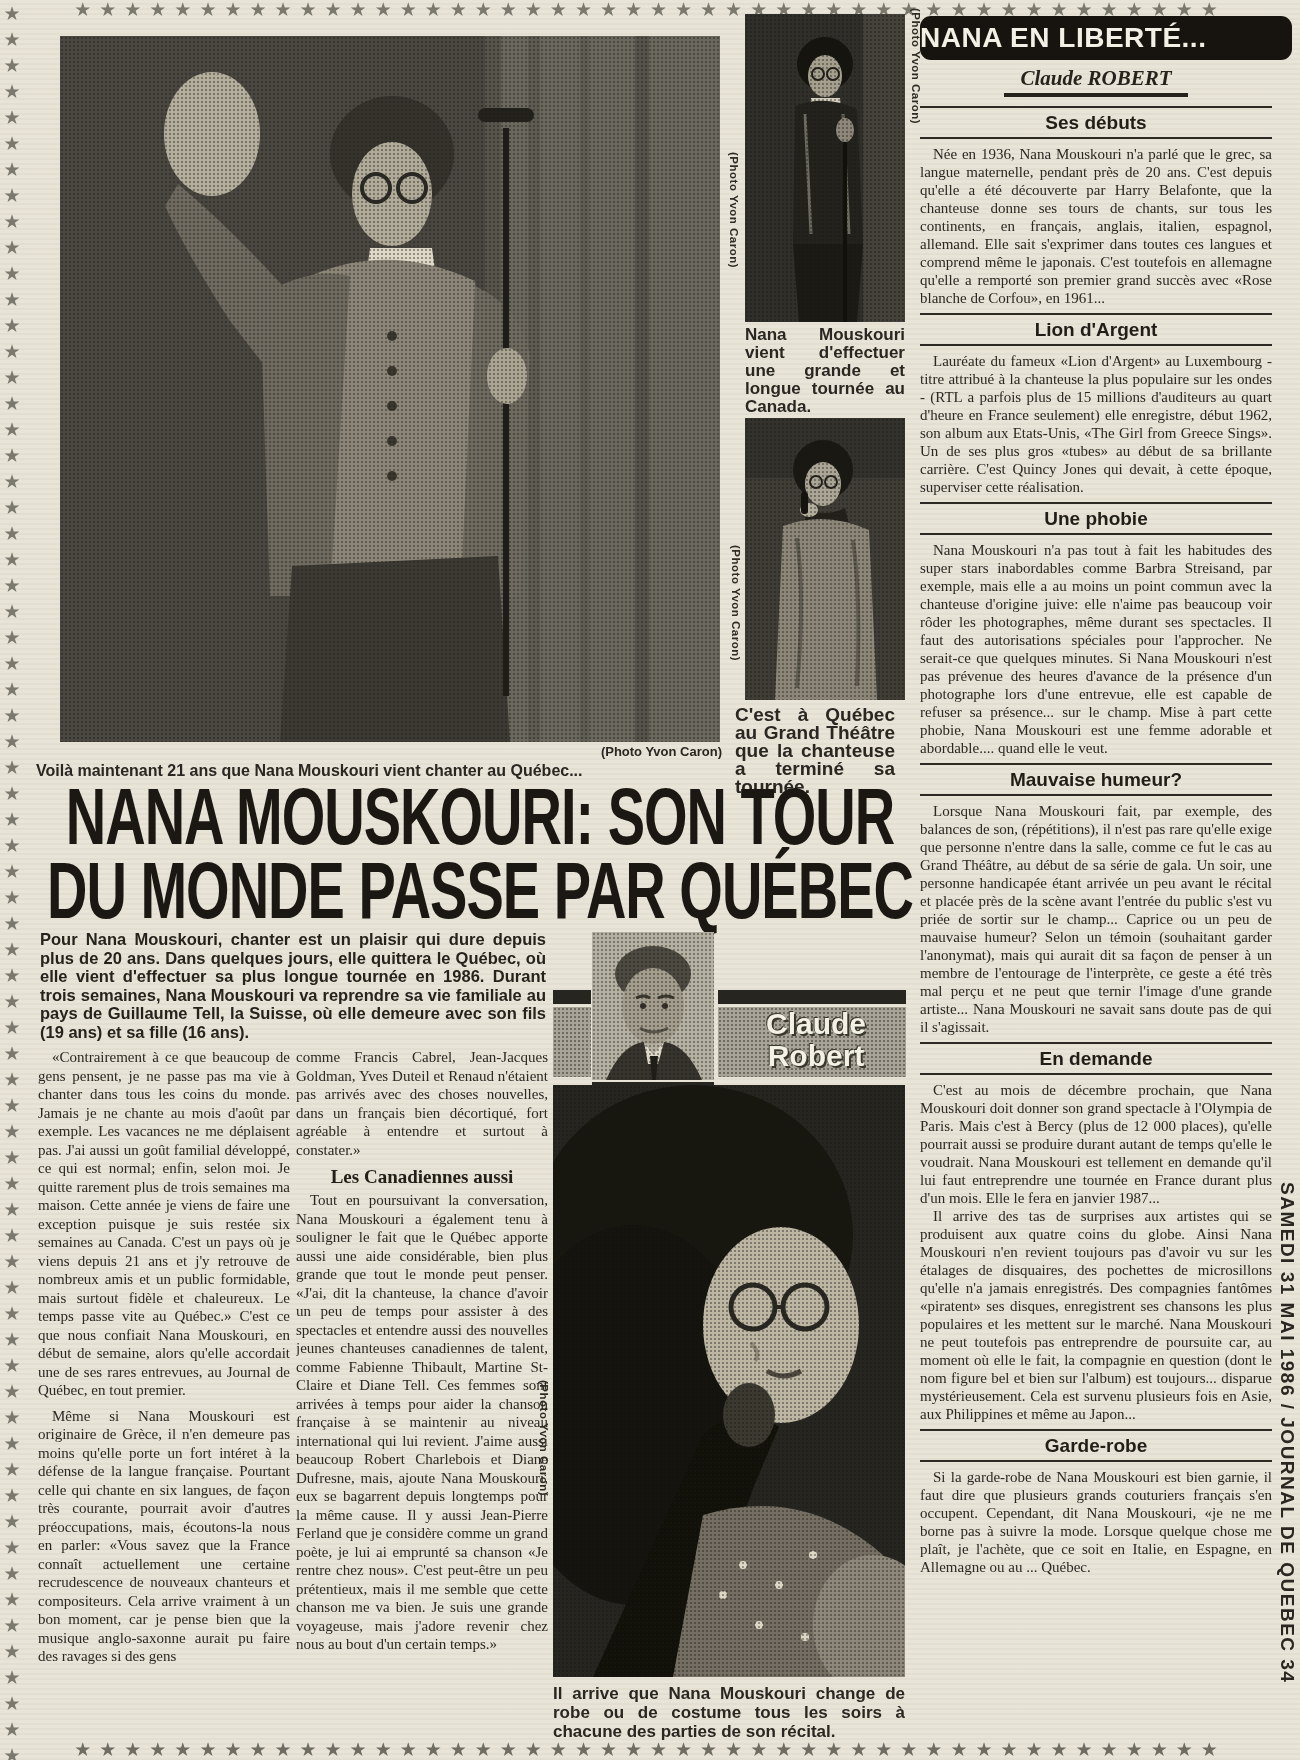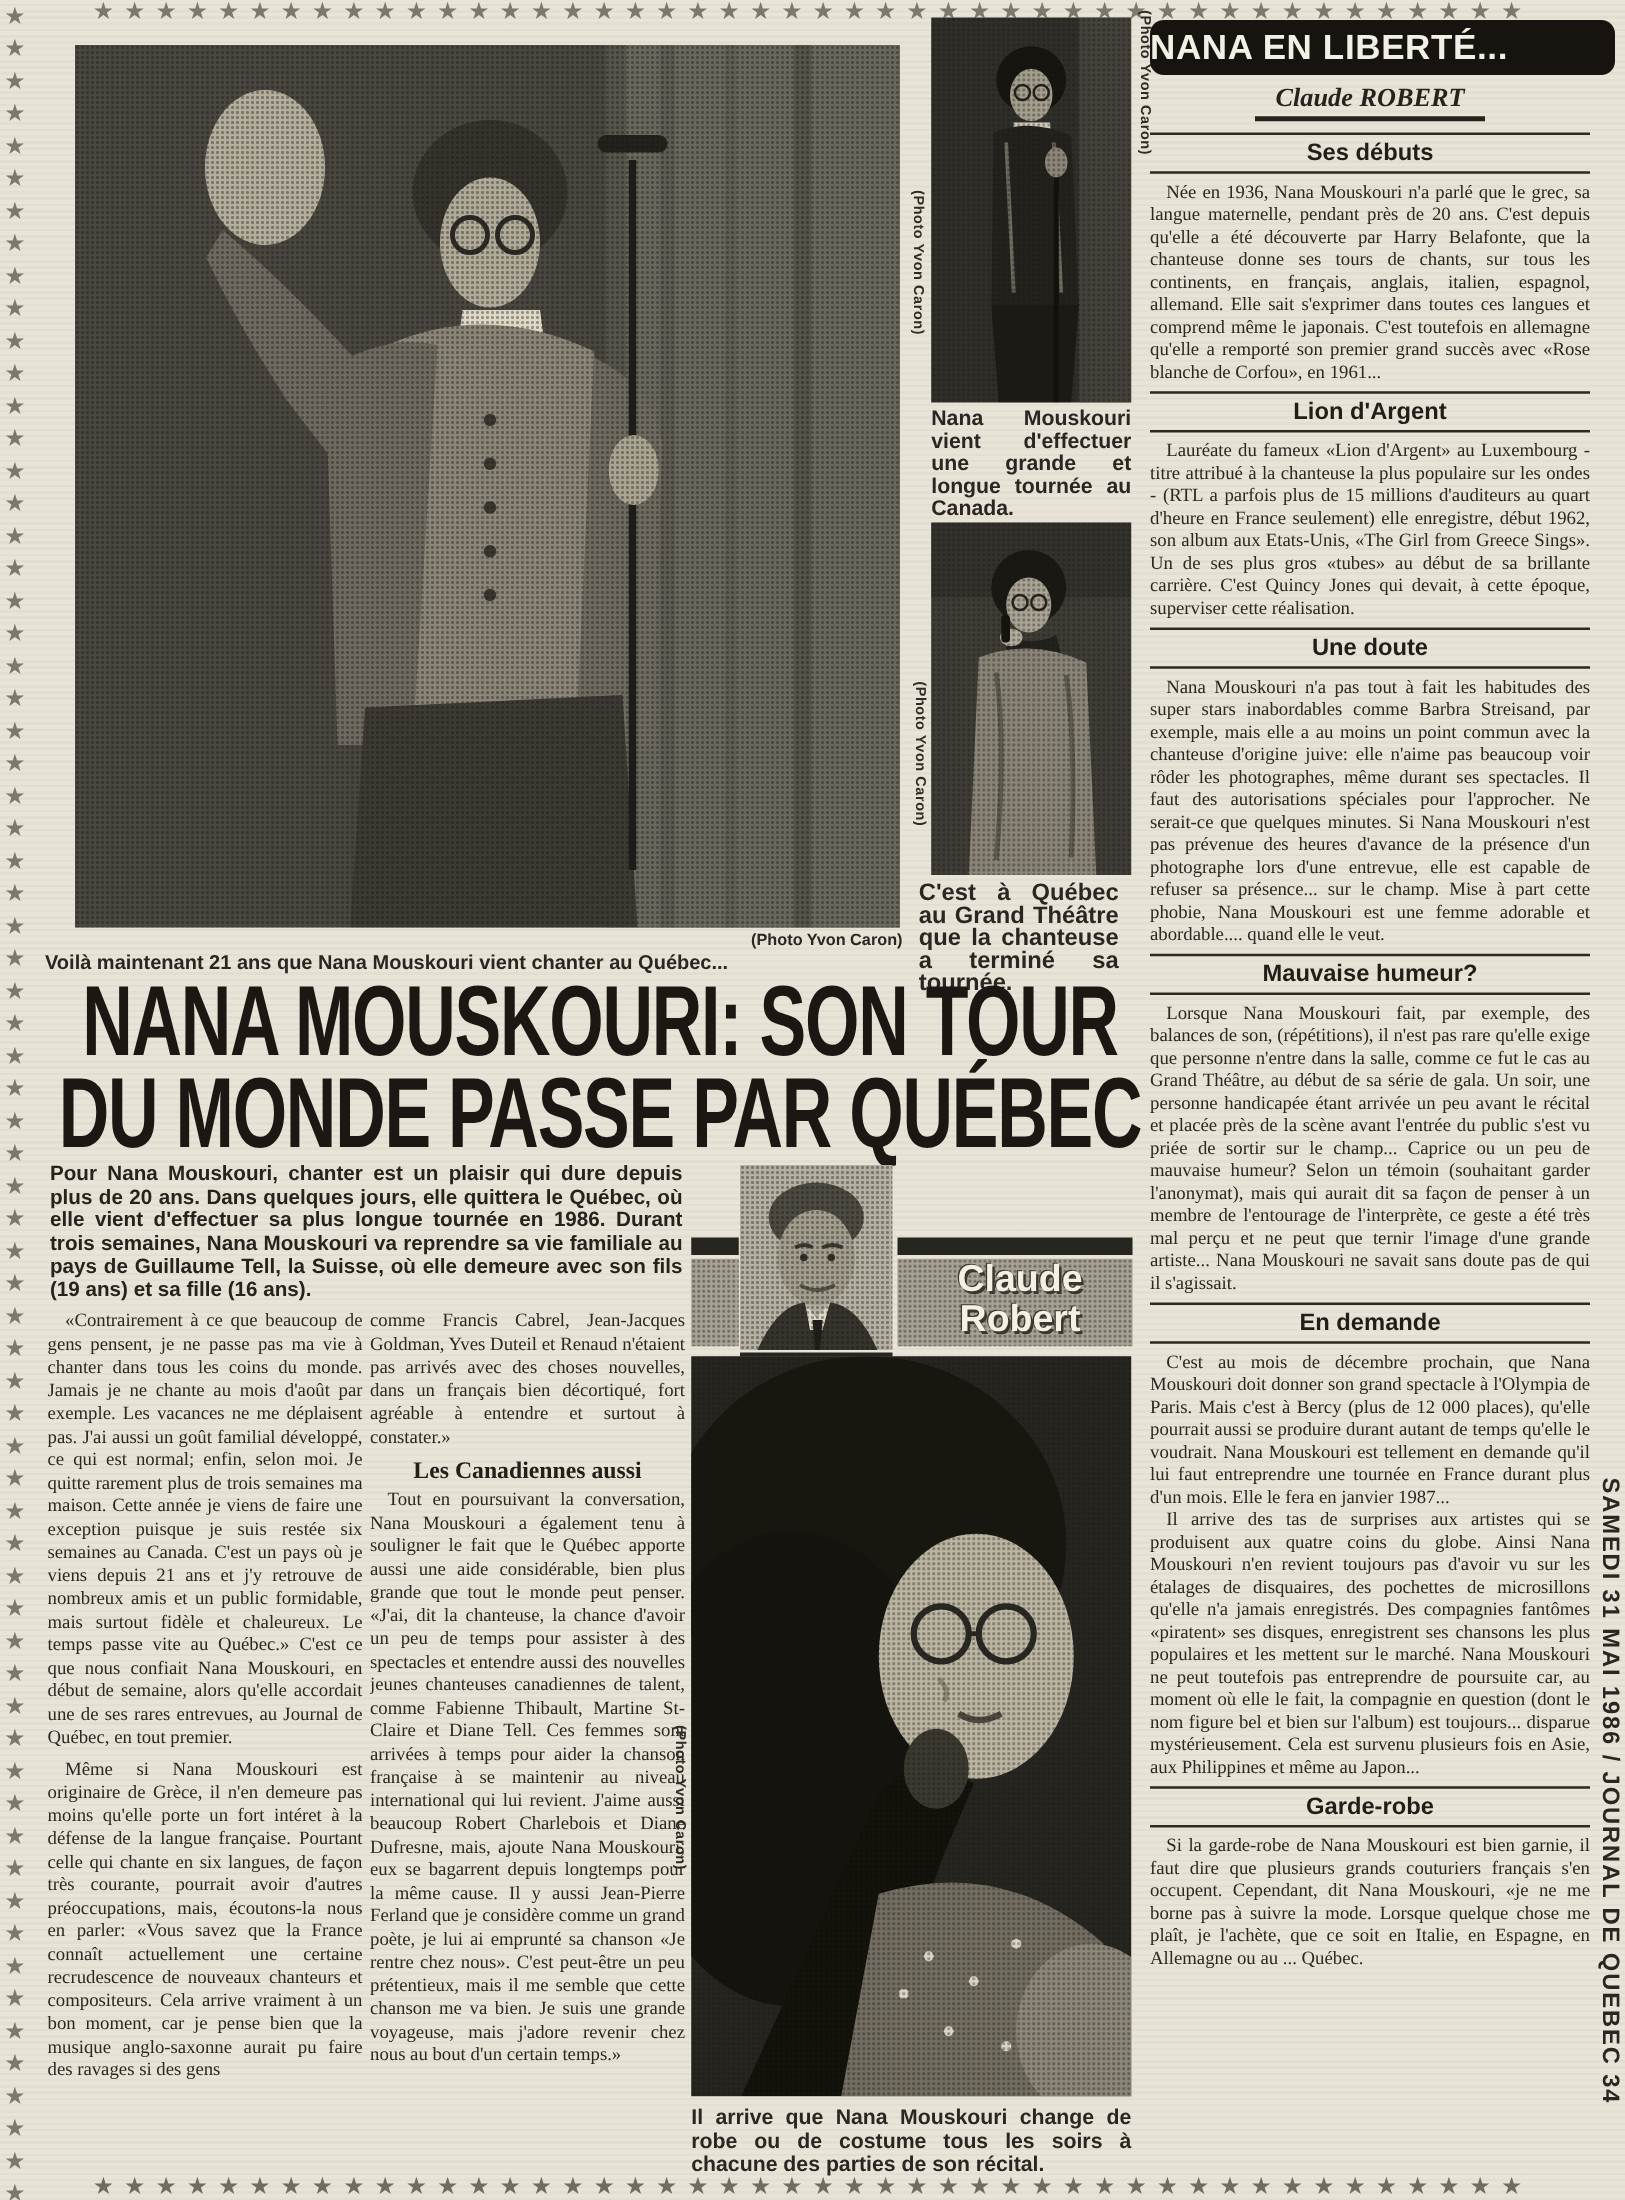"Une doute" div.sec-head { text: doute -> phobie }
